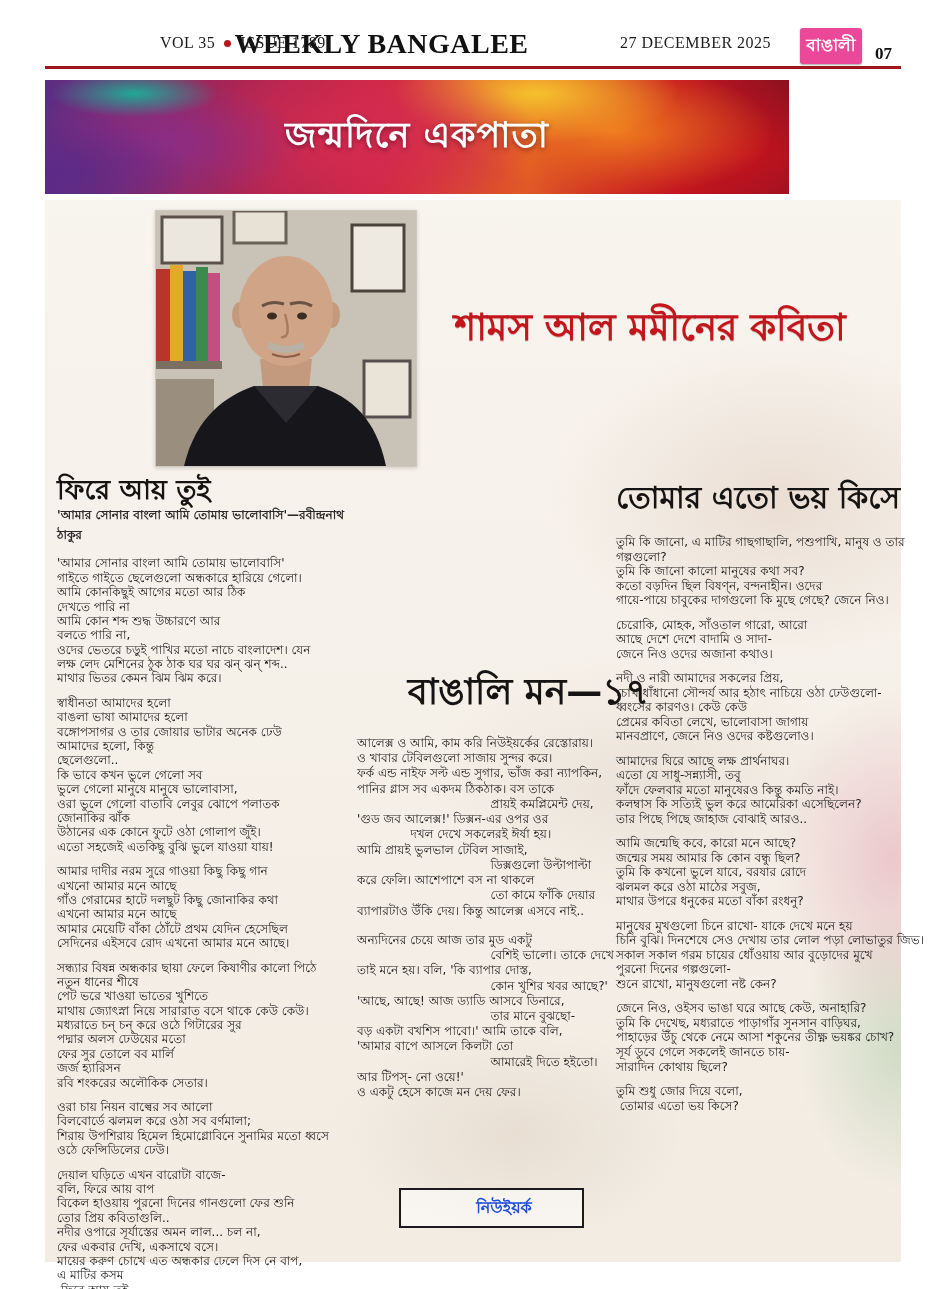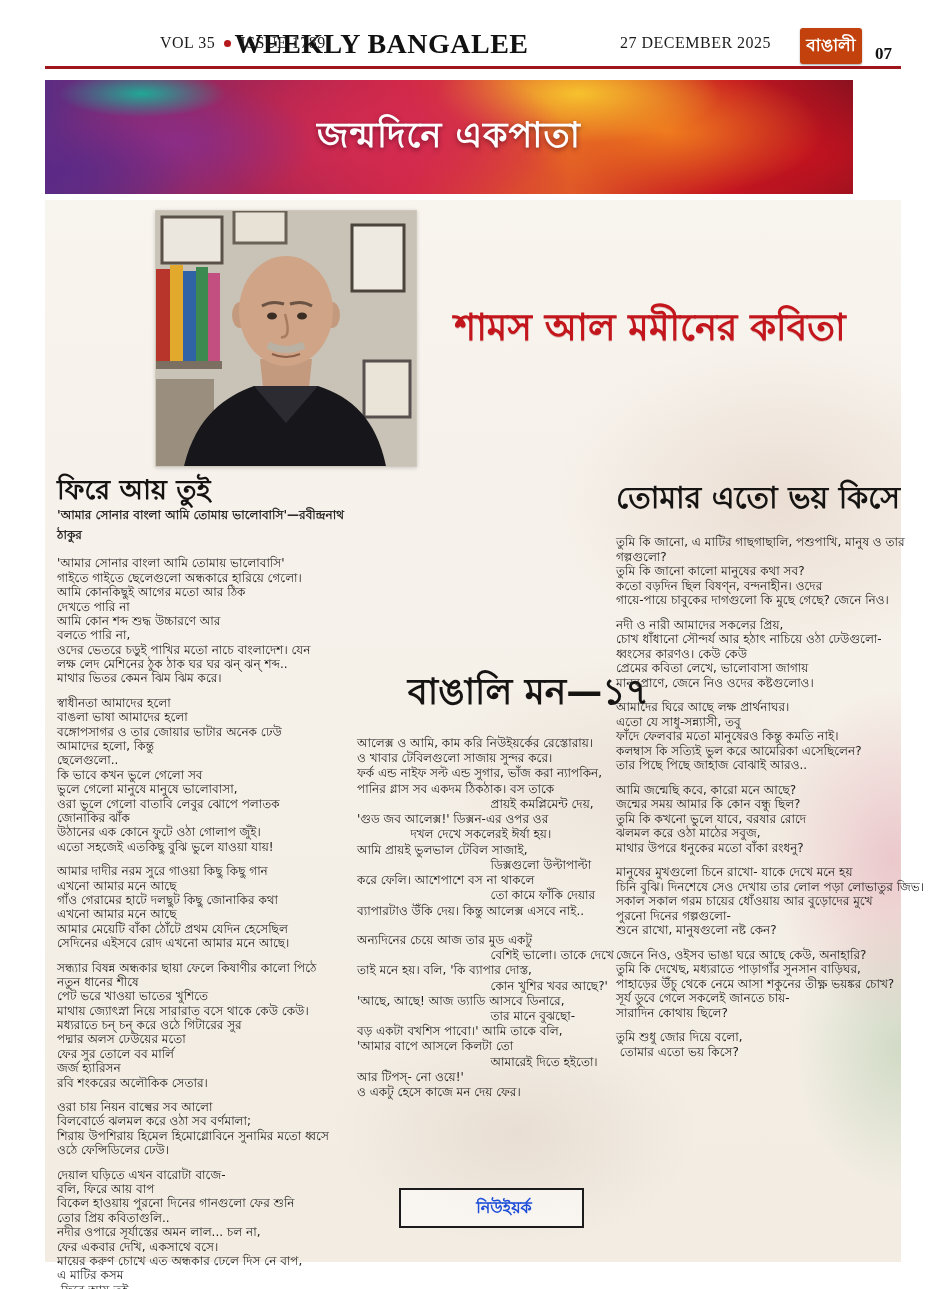"বাঙালী" .logo-box { background: #c2410c -> #ec4899 }
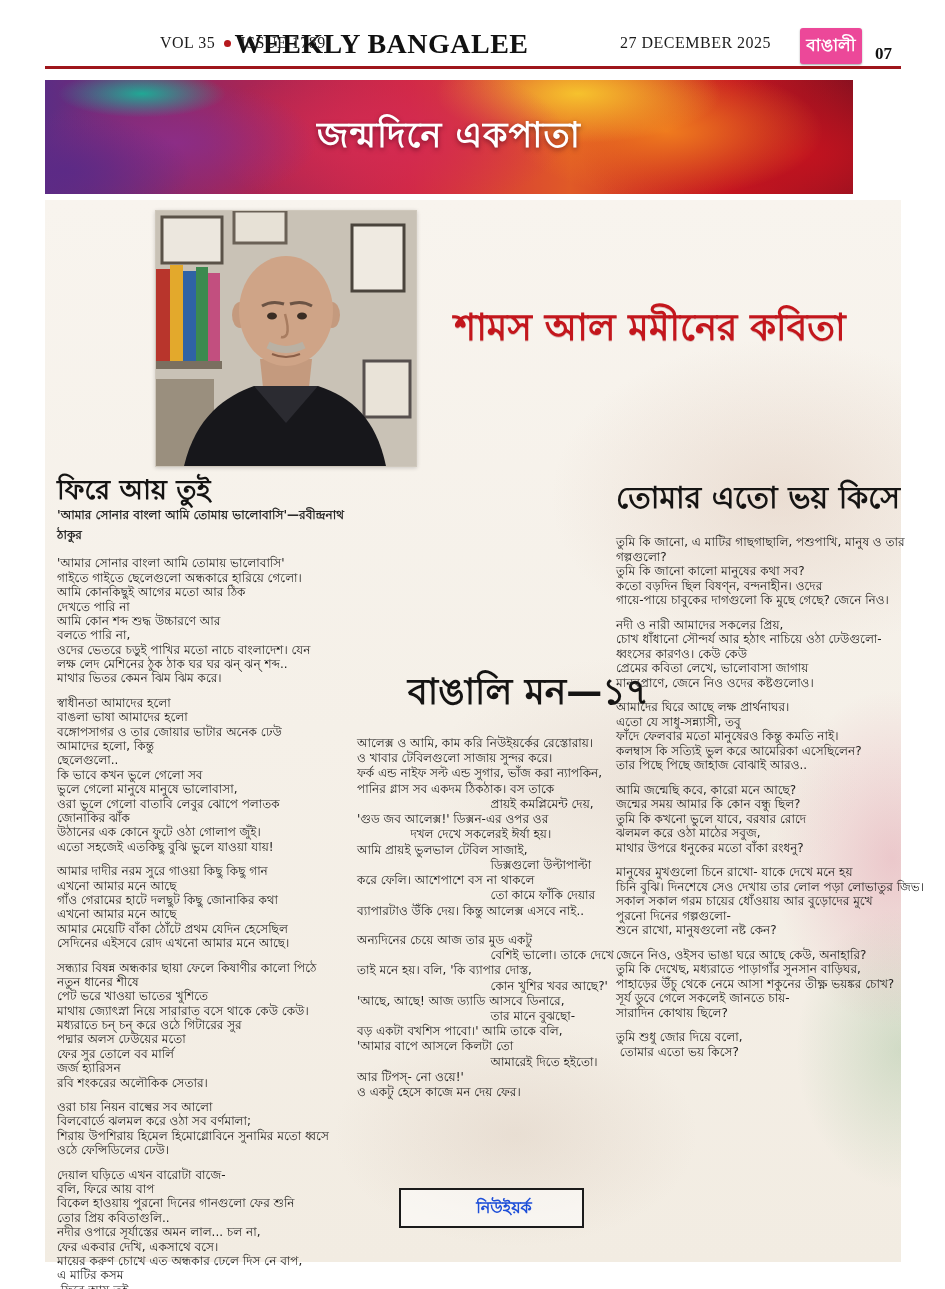"জন্মদিনে একপাতা" .banner { width: 808px -> 744px }
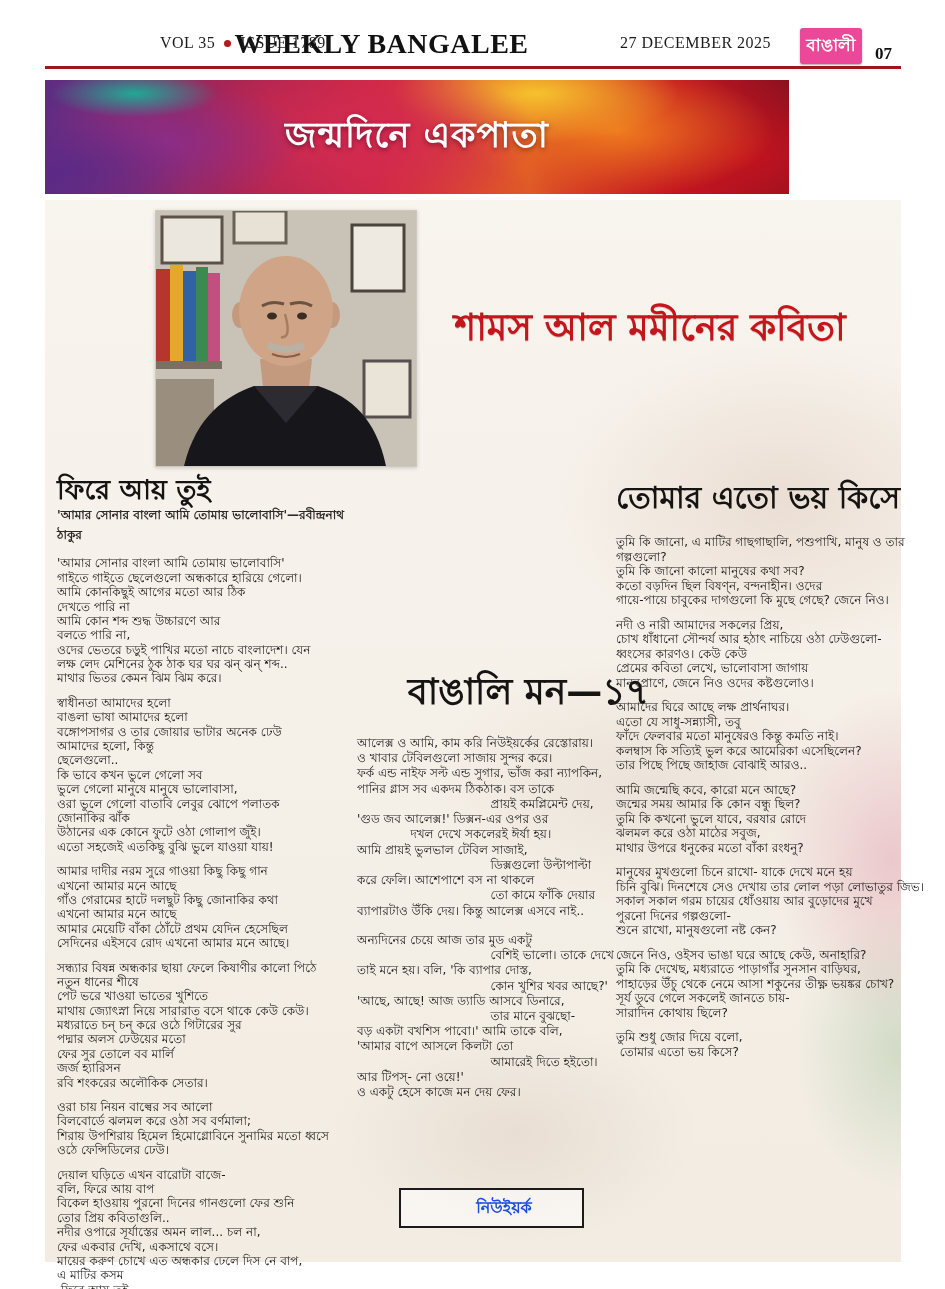"চেরোকি, মোহক, সাঁওতাল গারো, আরো" div.stanza { html: none -> <div>চেরোকি, মোহক, সাঁওতাল গারো, আরো আছে দেশে দেশে বাদামি ও সাদা- জেনে নিও ওদের অজানা কথাও।</div> }
